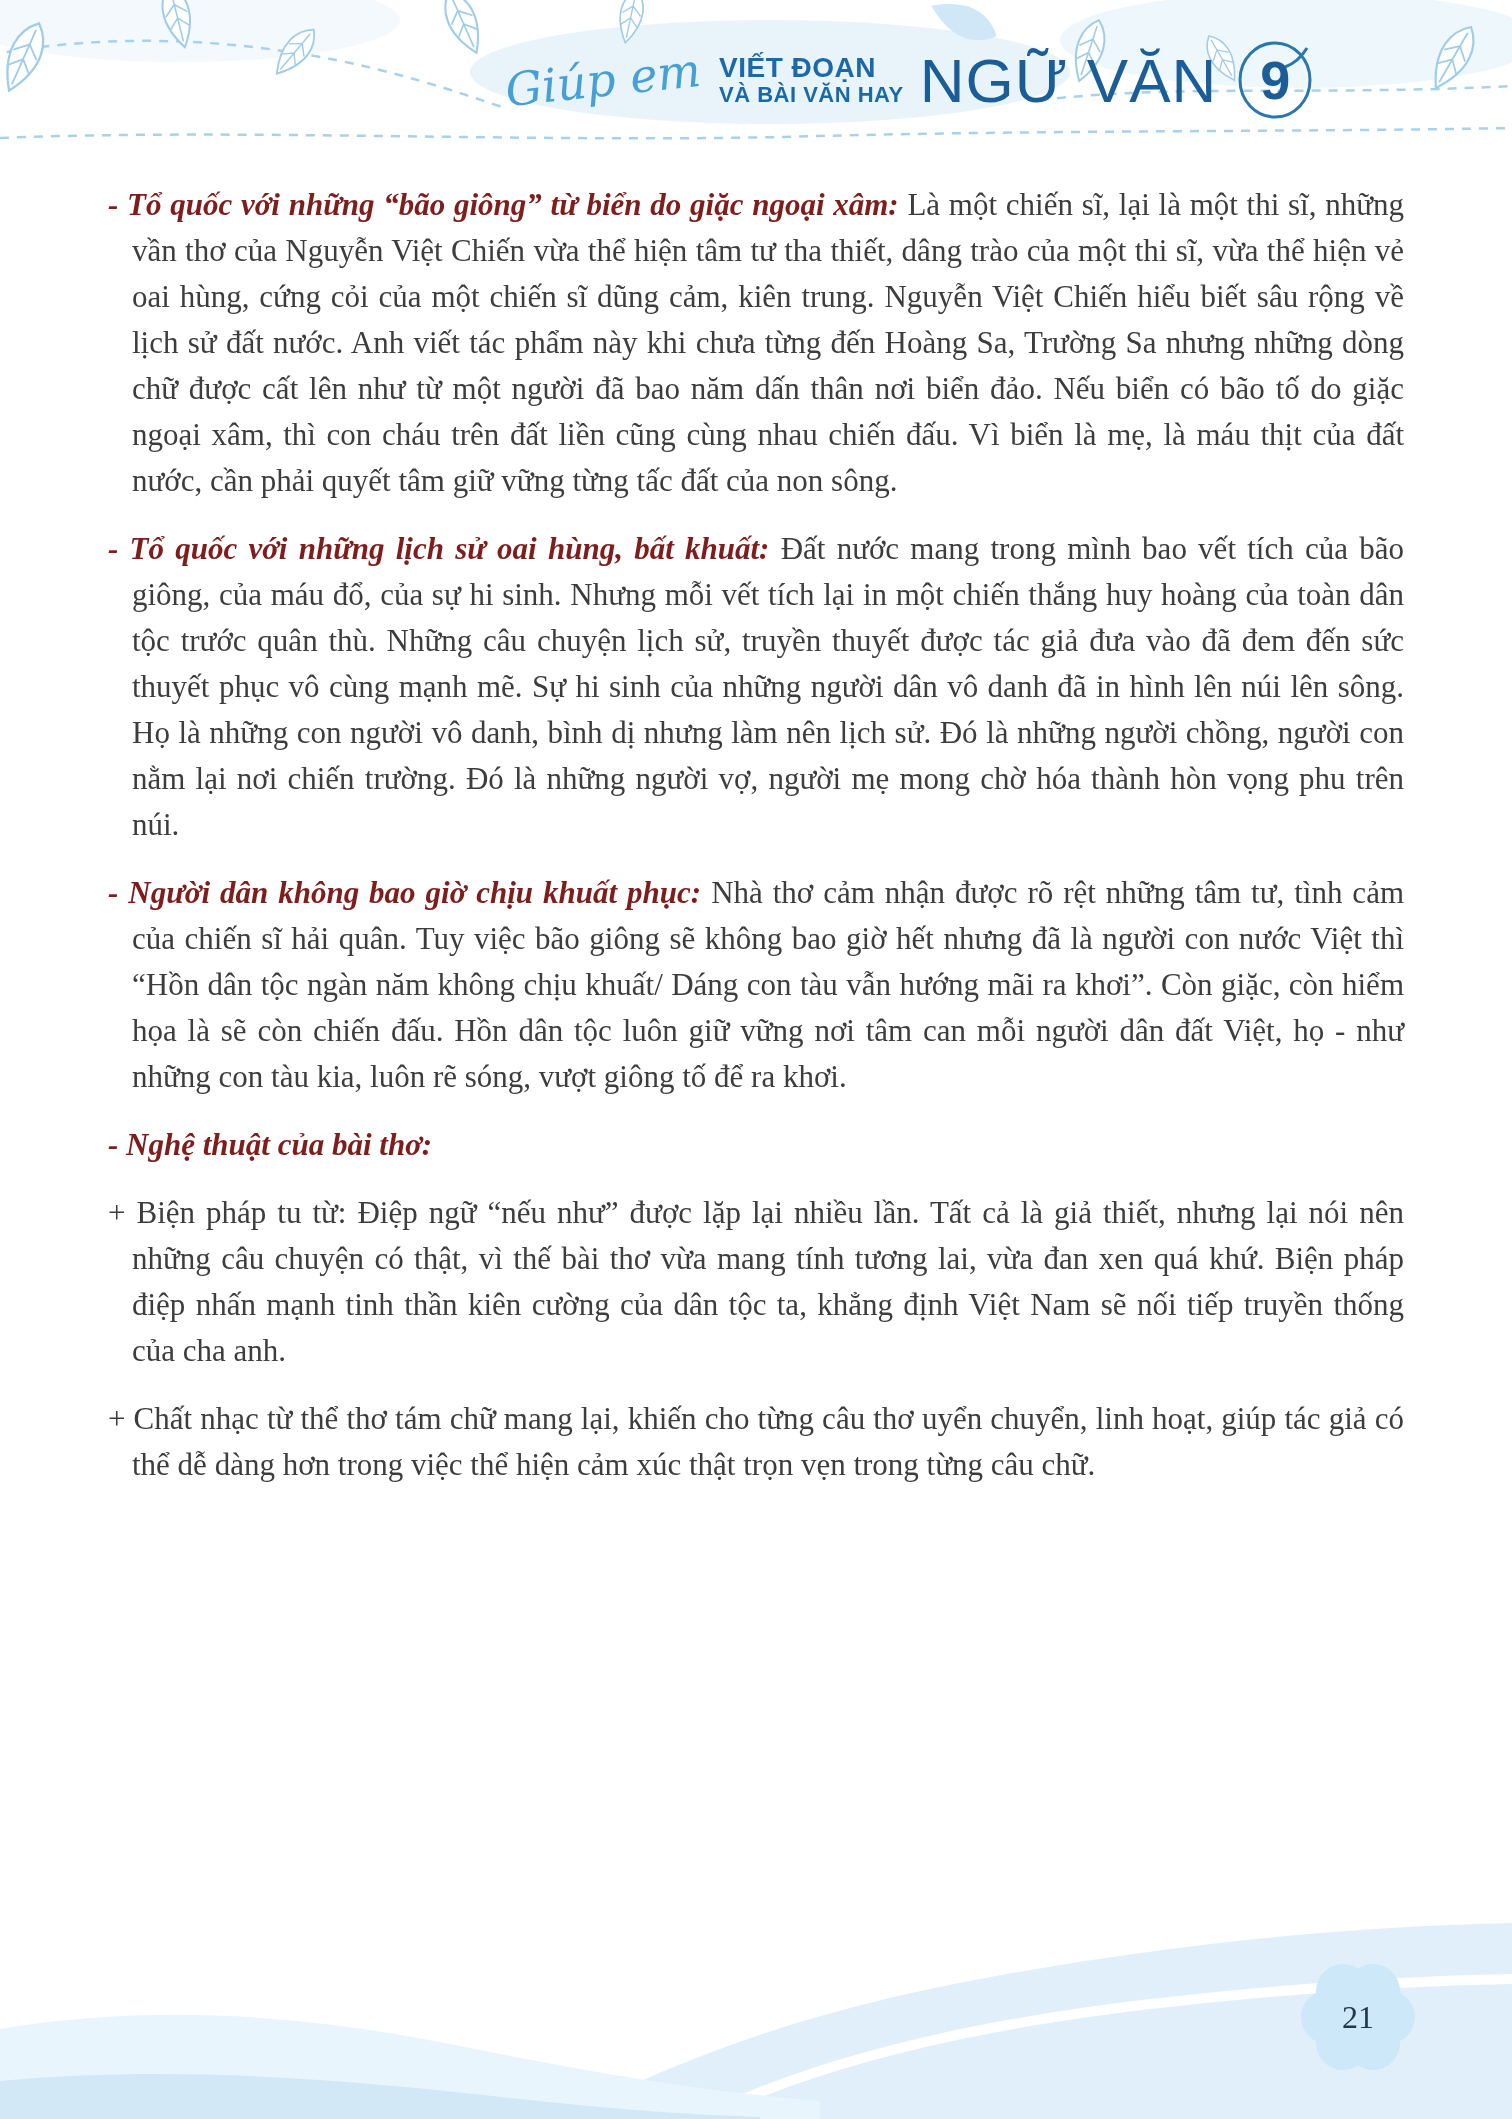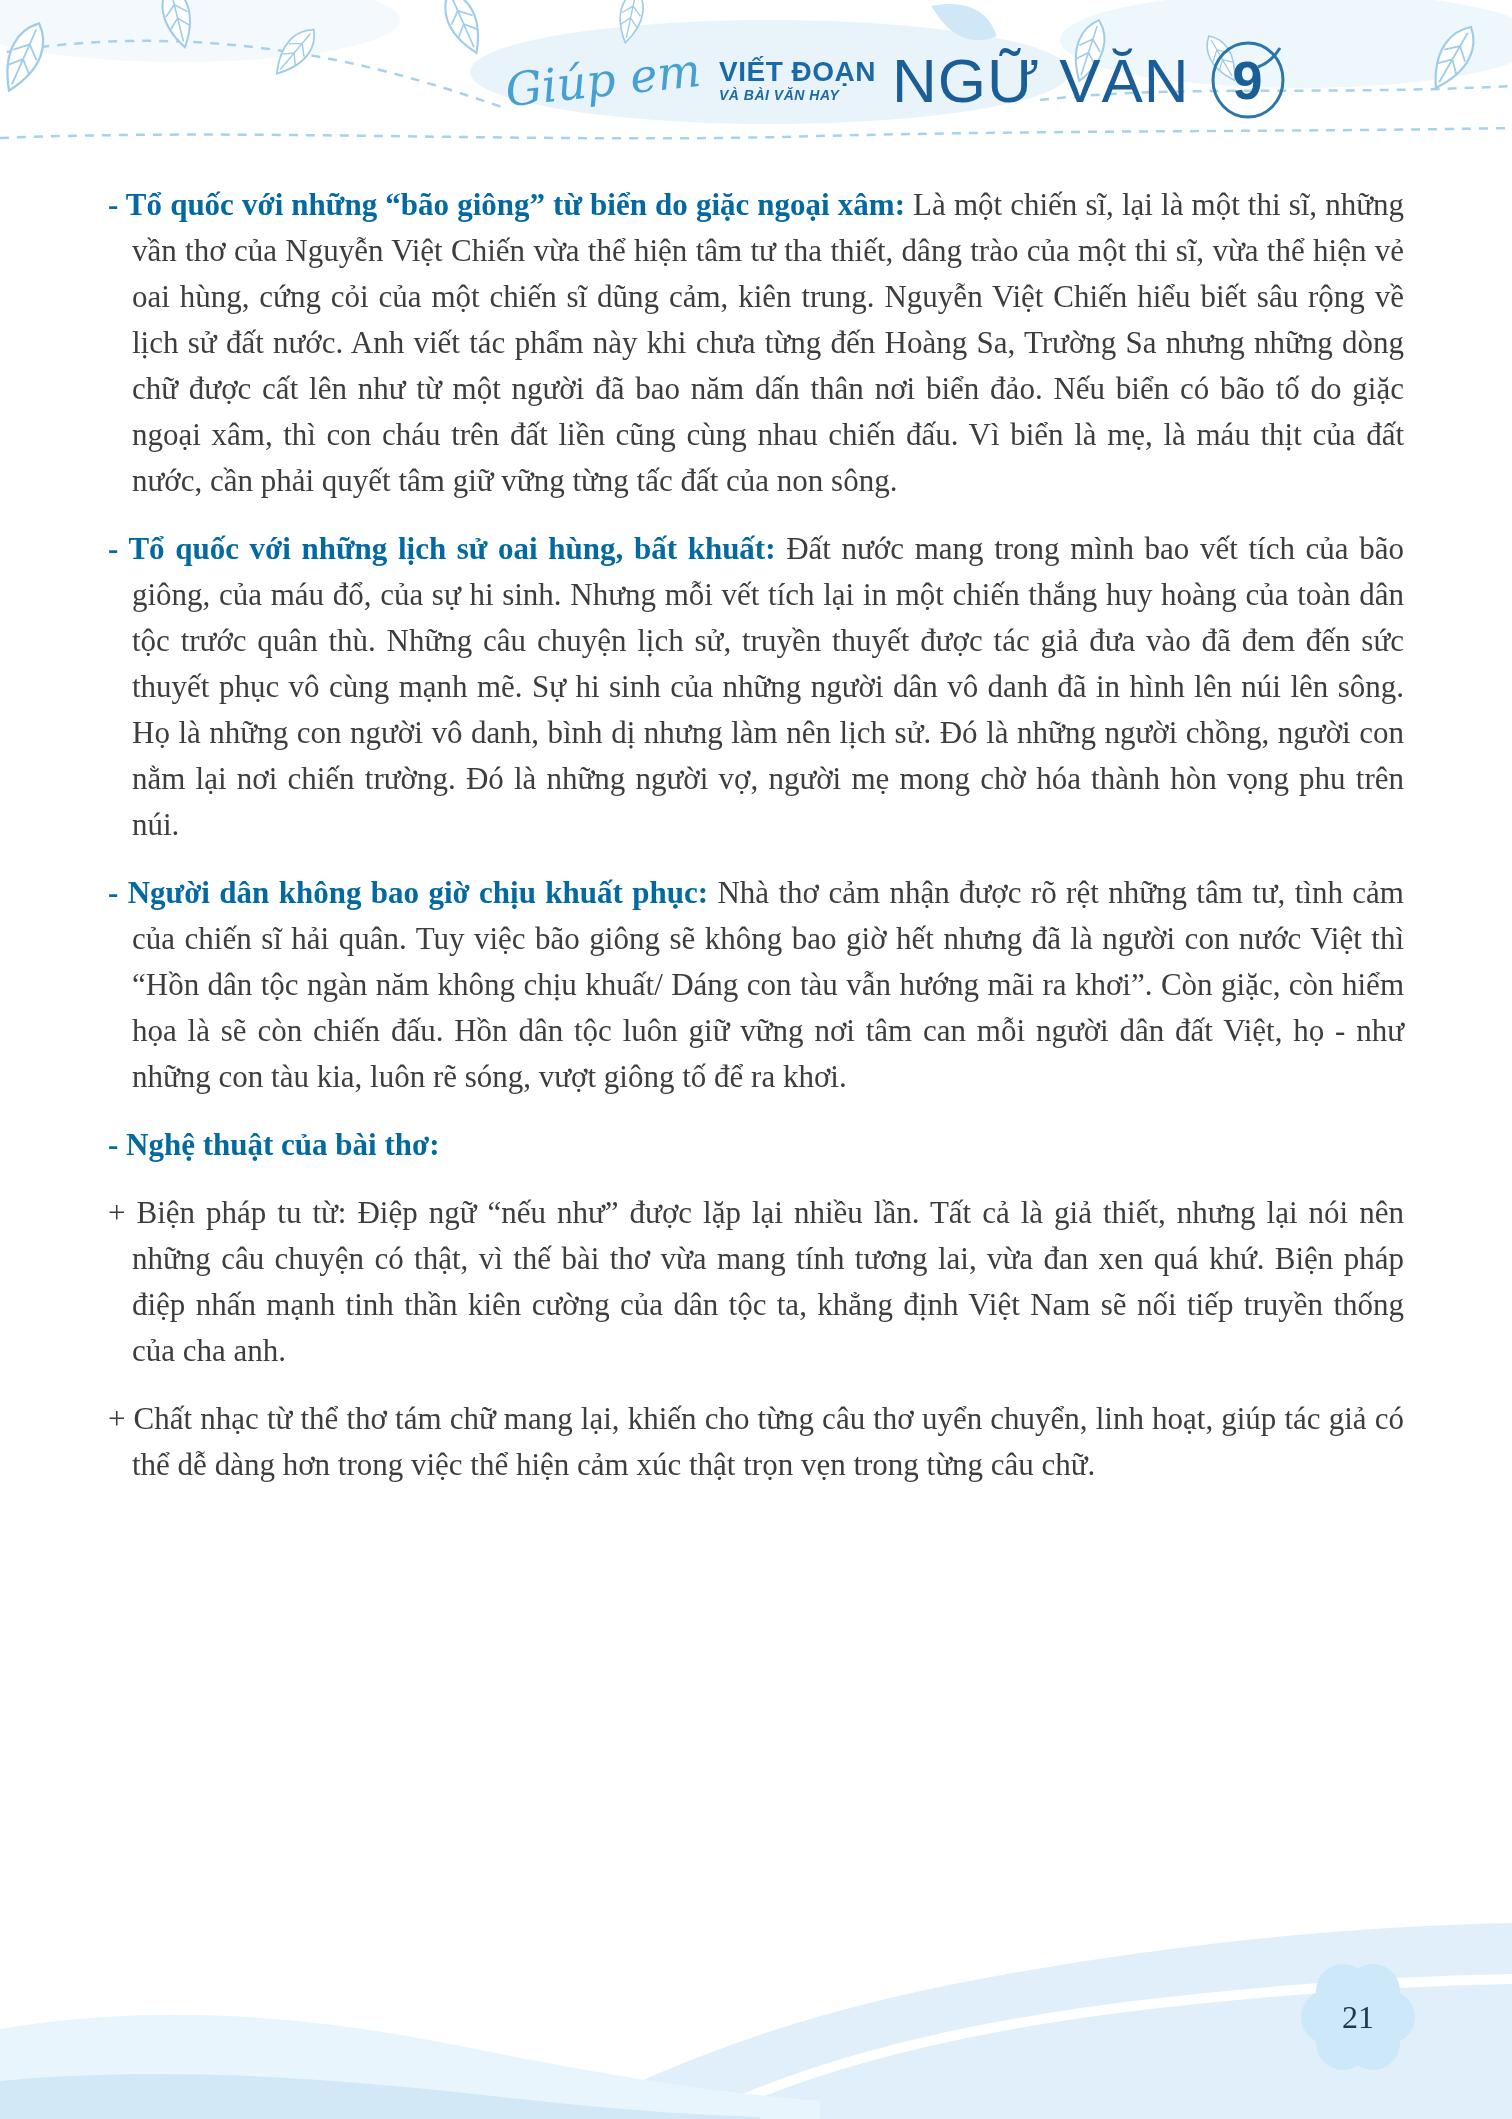"VÀ BÀI VĂN HAY" .brand-line2 { font-size: 14px -> 22px; font-style: italic -> none }
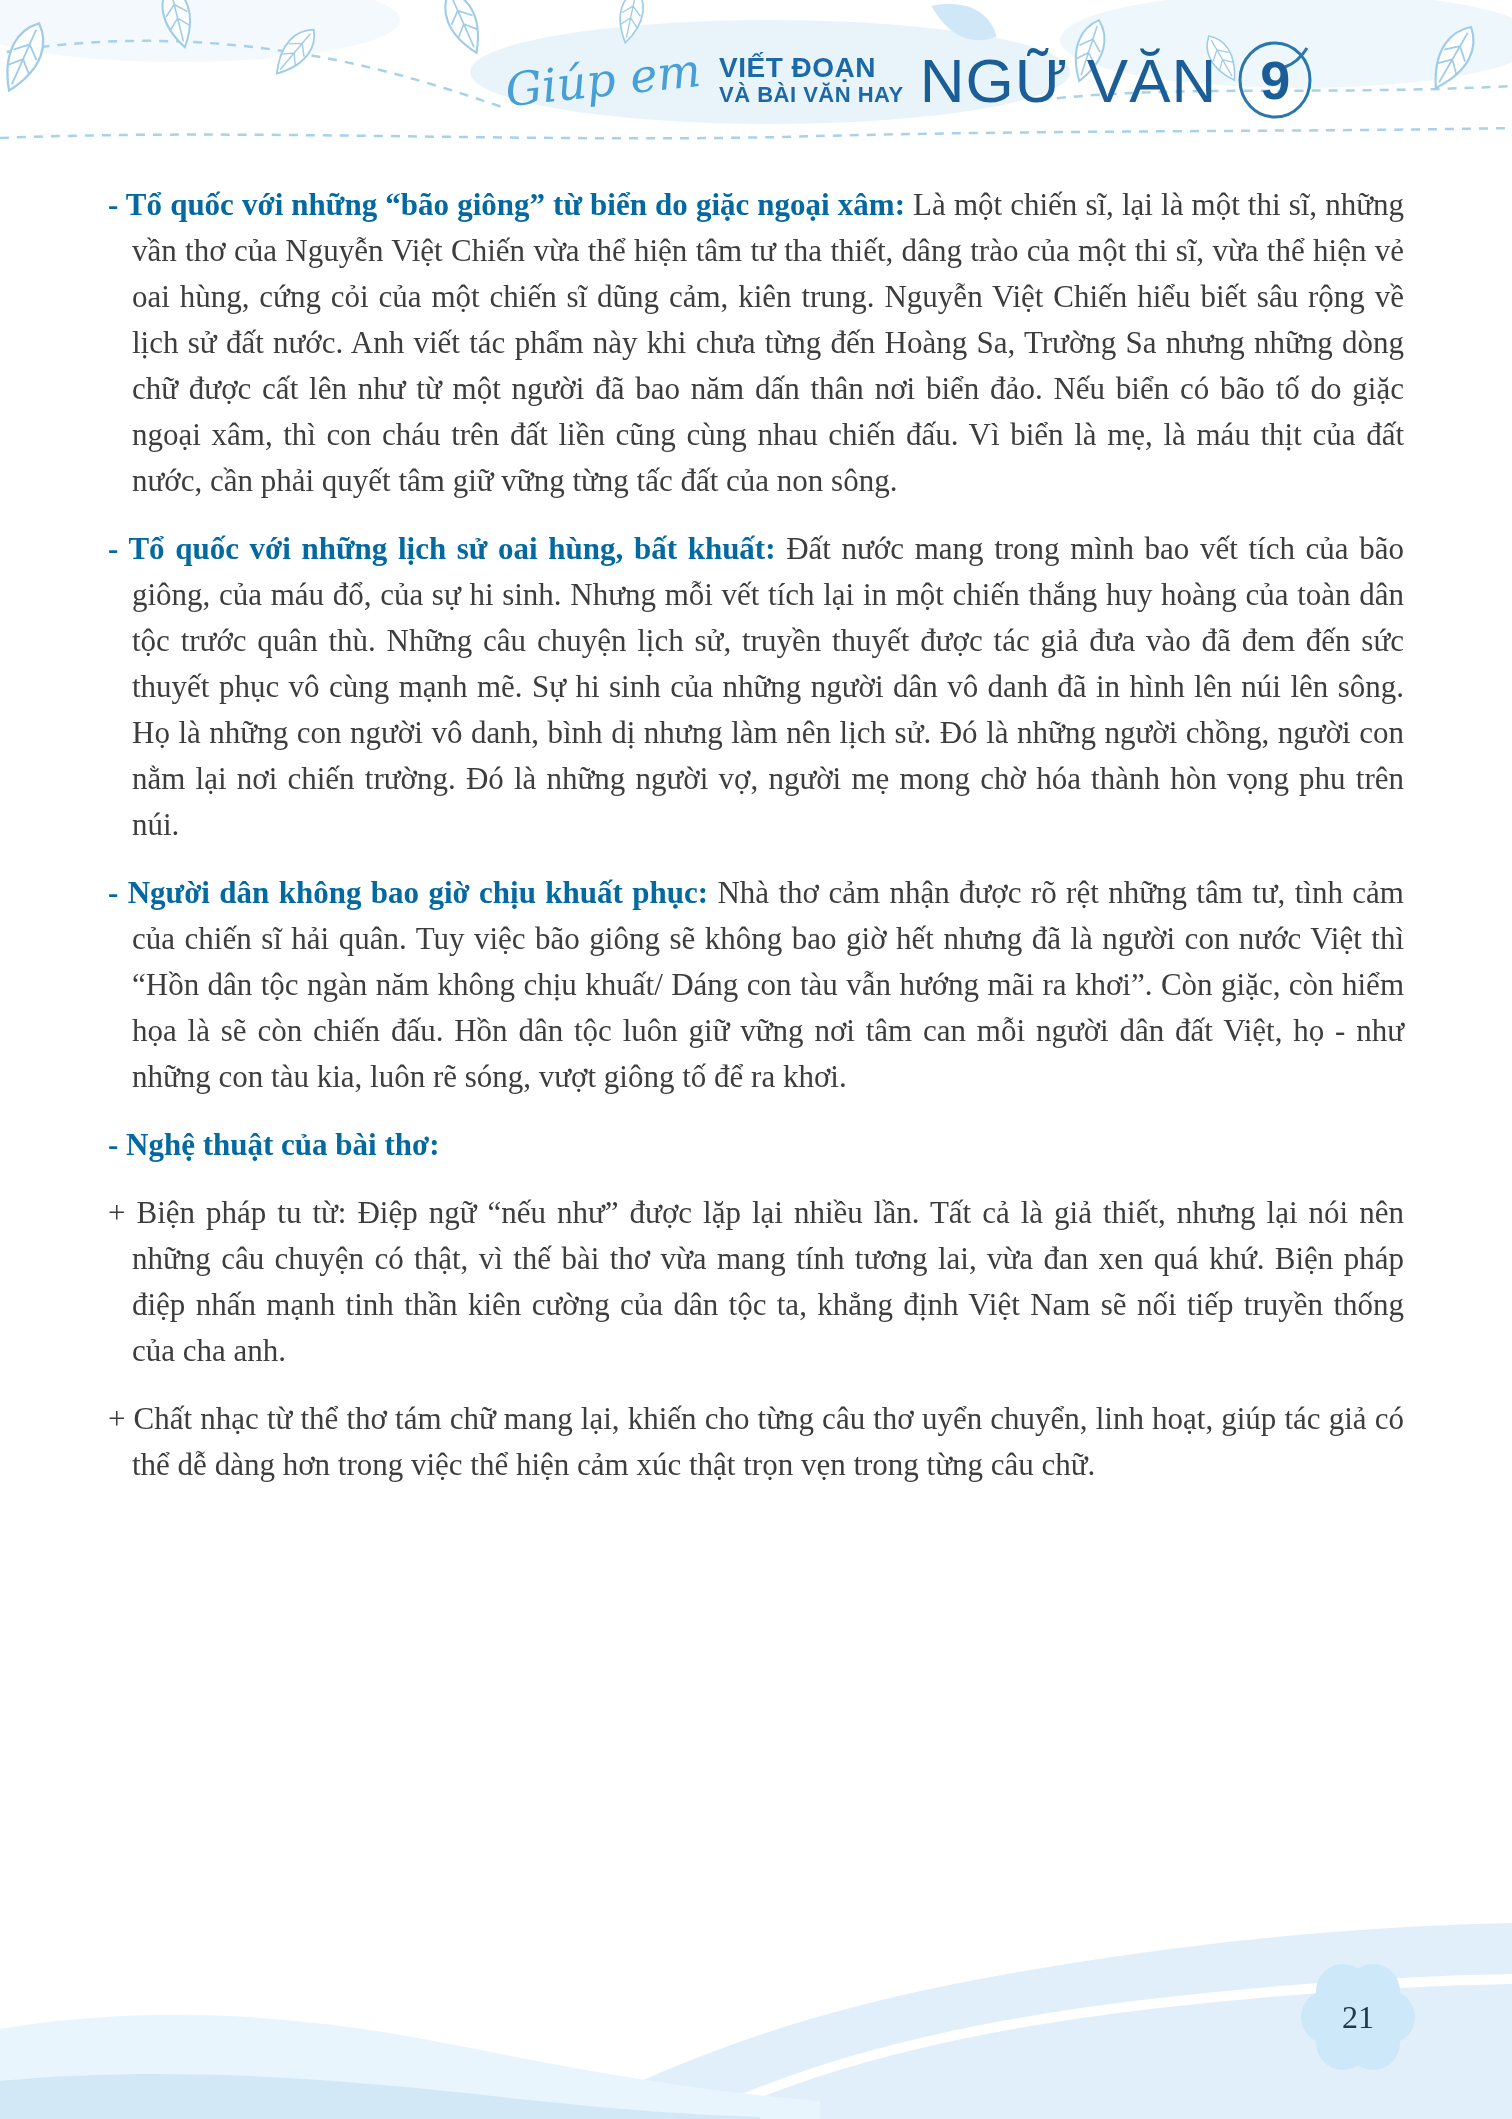"- Tổ quốc với những" .para .lead { color: #0369a1 -> #7f1d1d; font-style: none -> italic }
